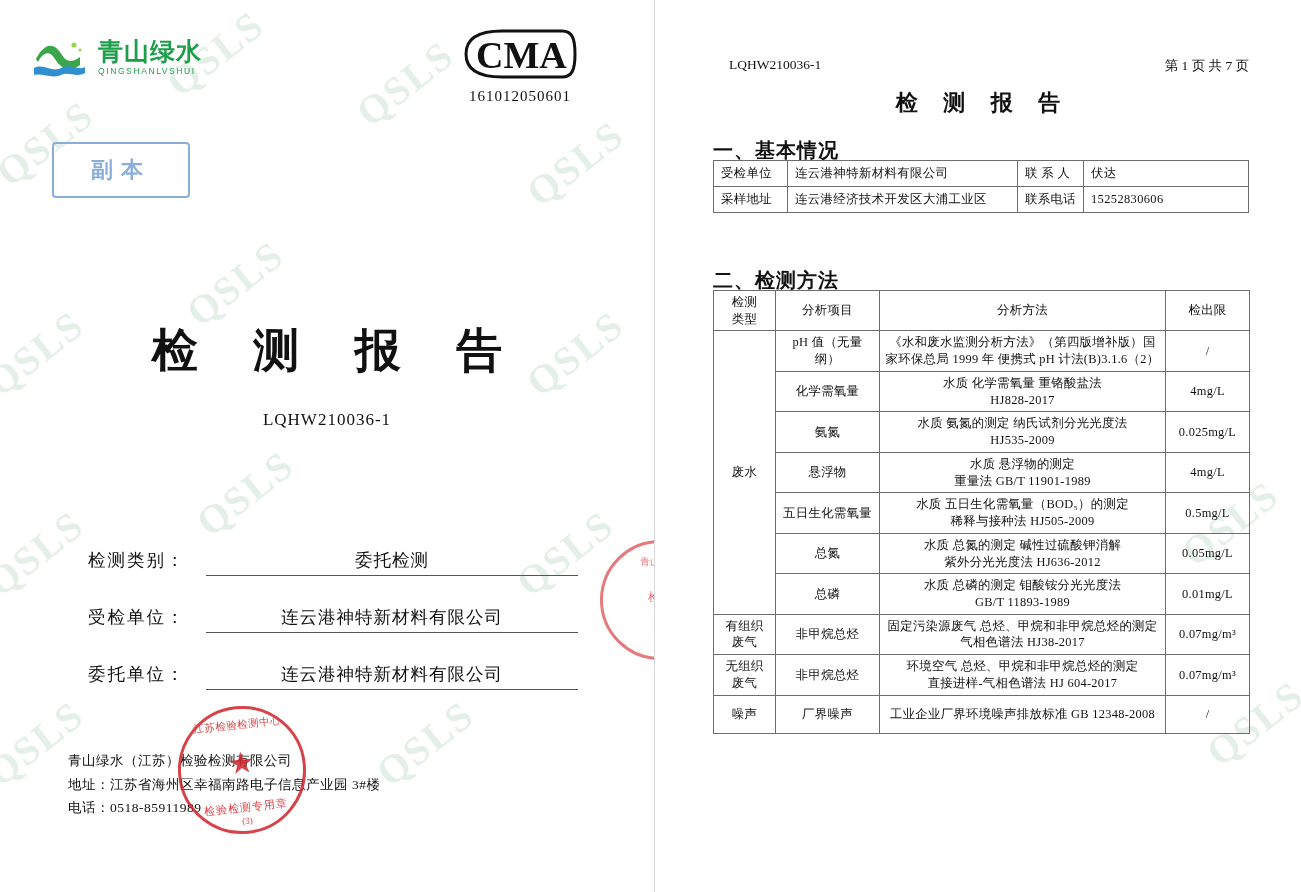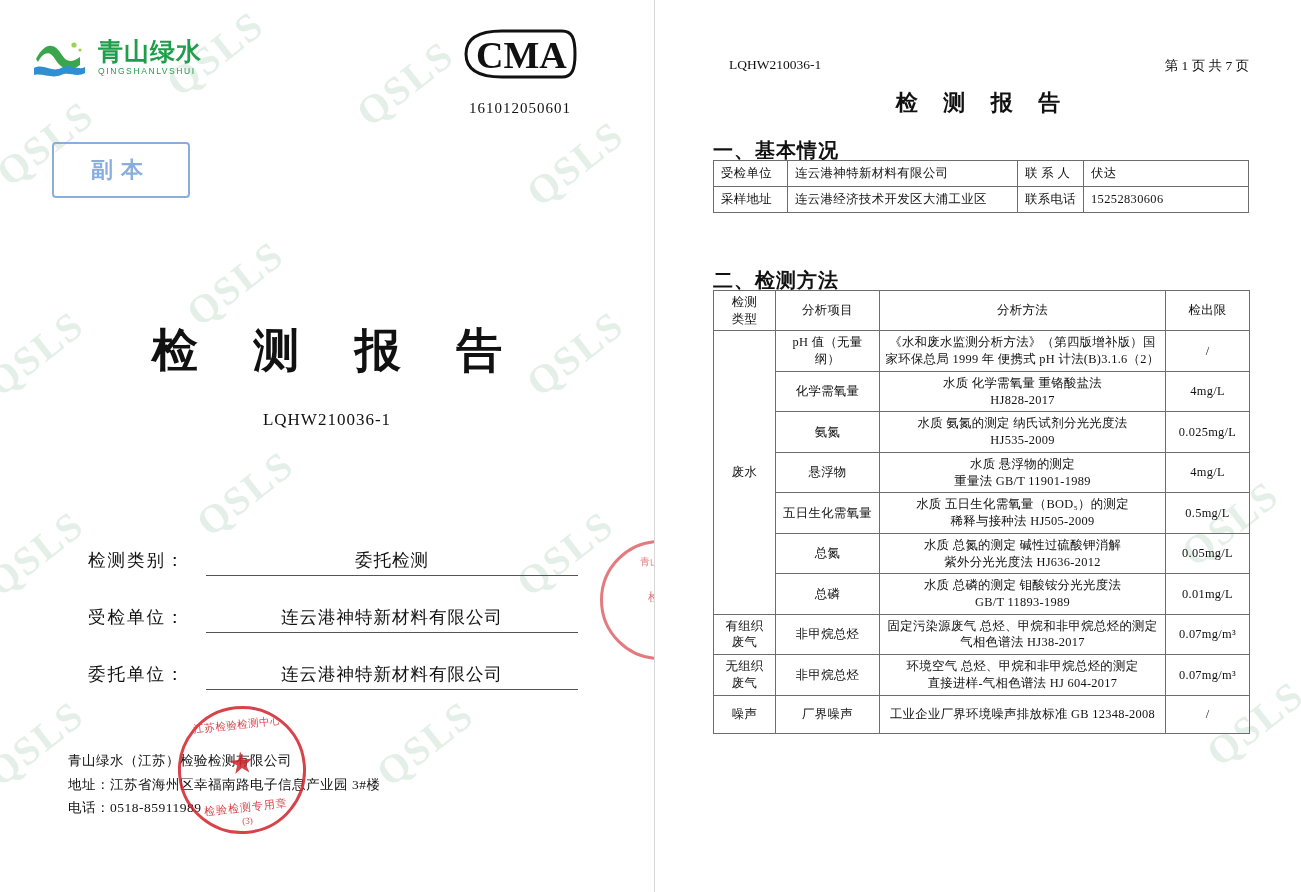"161012050601" .cma-num { margin-top: 16px -> 4px }
